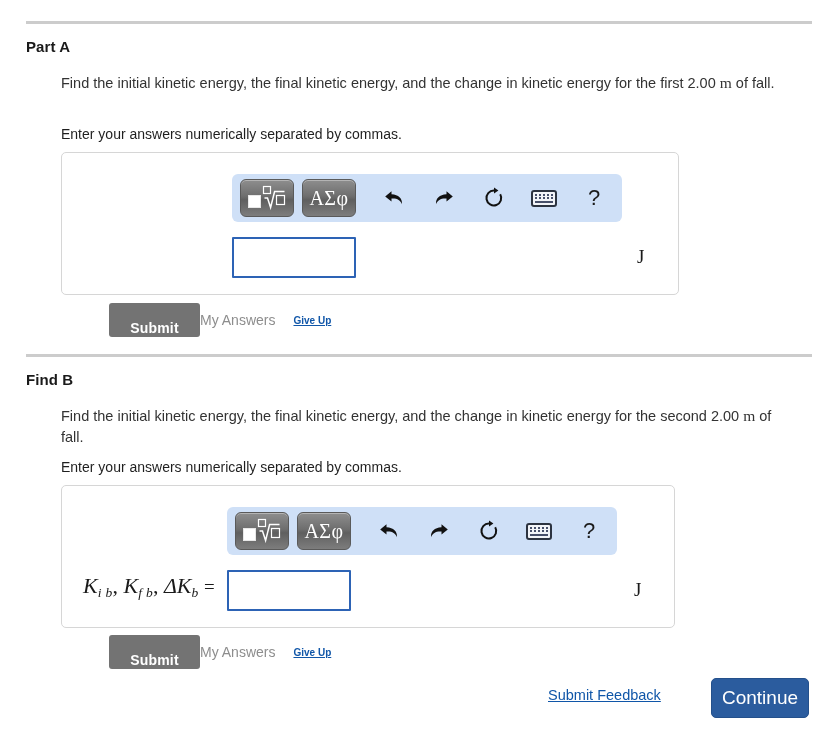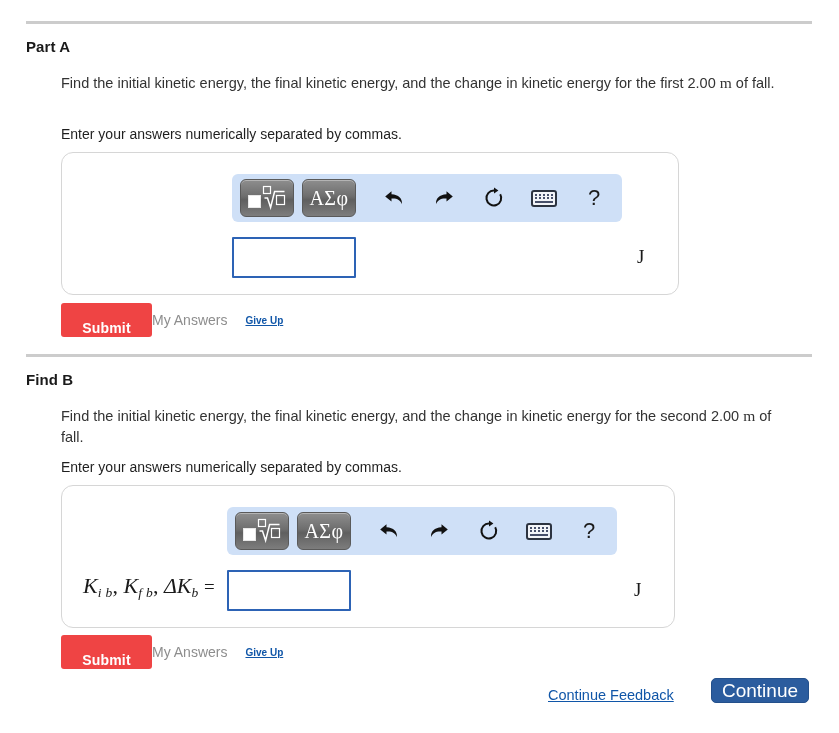"ΑΣφ" .answer-panel { border-radius: 12px -> 5px }
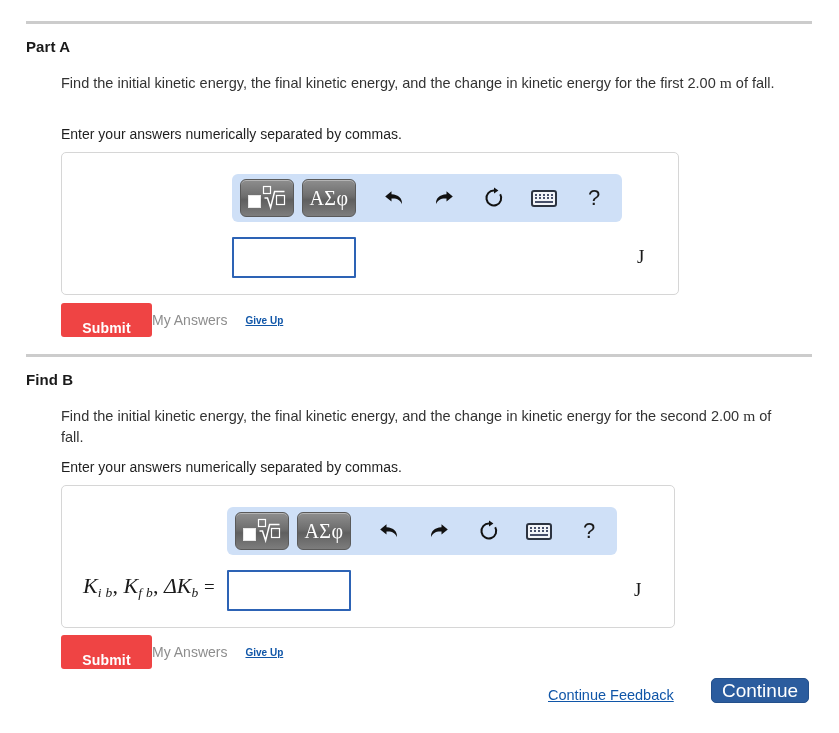"Submit" .btn-submit { background: #ef4444 -> #737373; margin-left: none -> 48px }
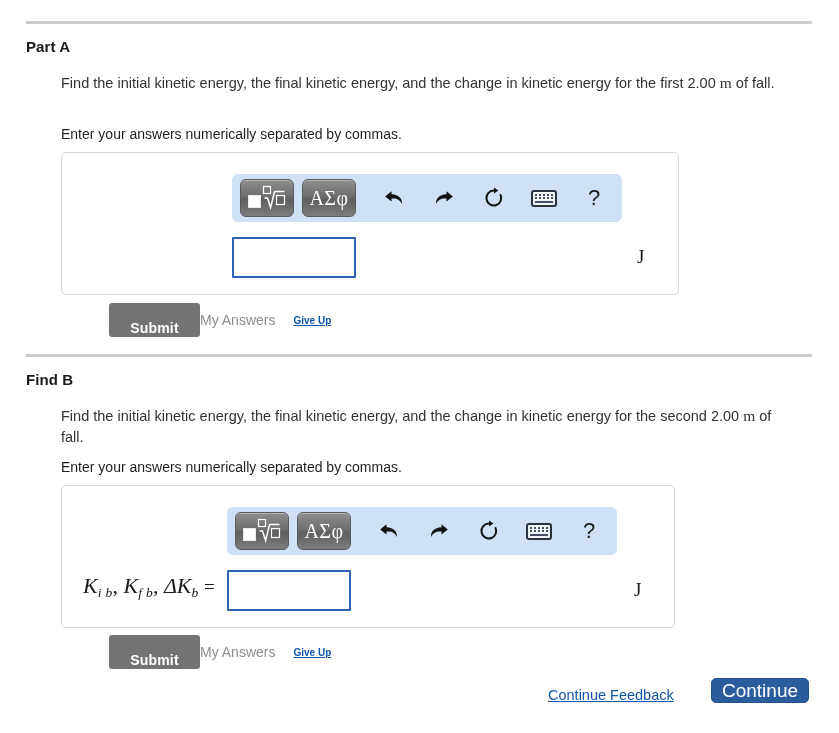"Continue Feedback" span.provide-feedback { text: Continue -> Submit }
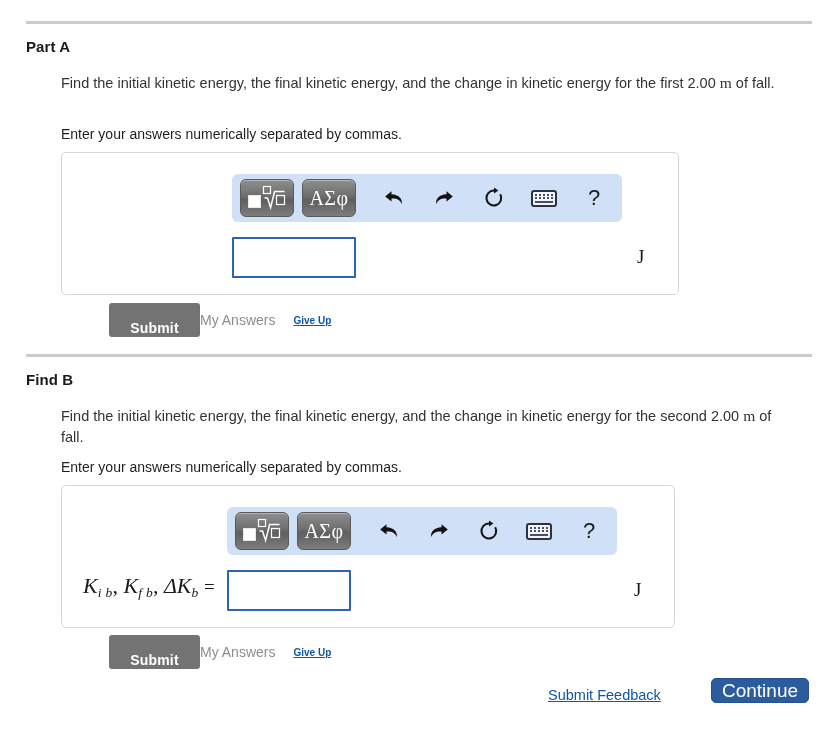"Continue" .btn-continue { height: 25px -> 40px }
